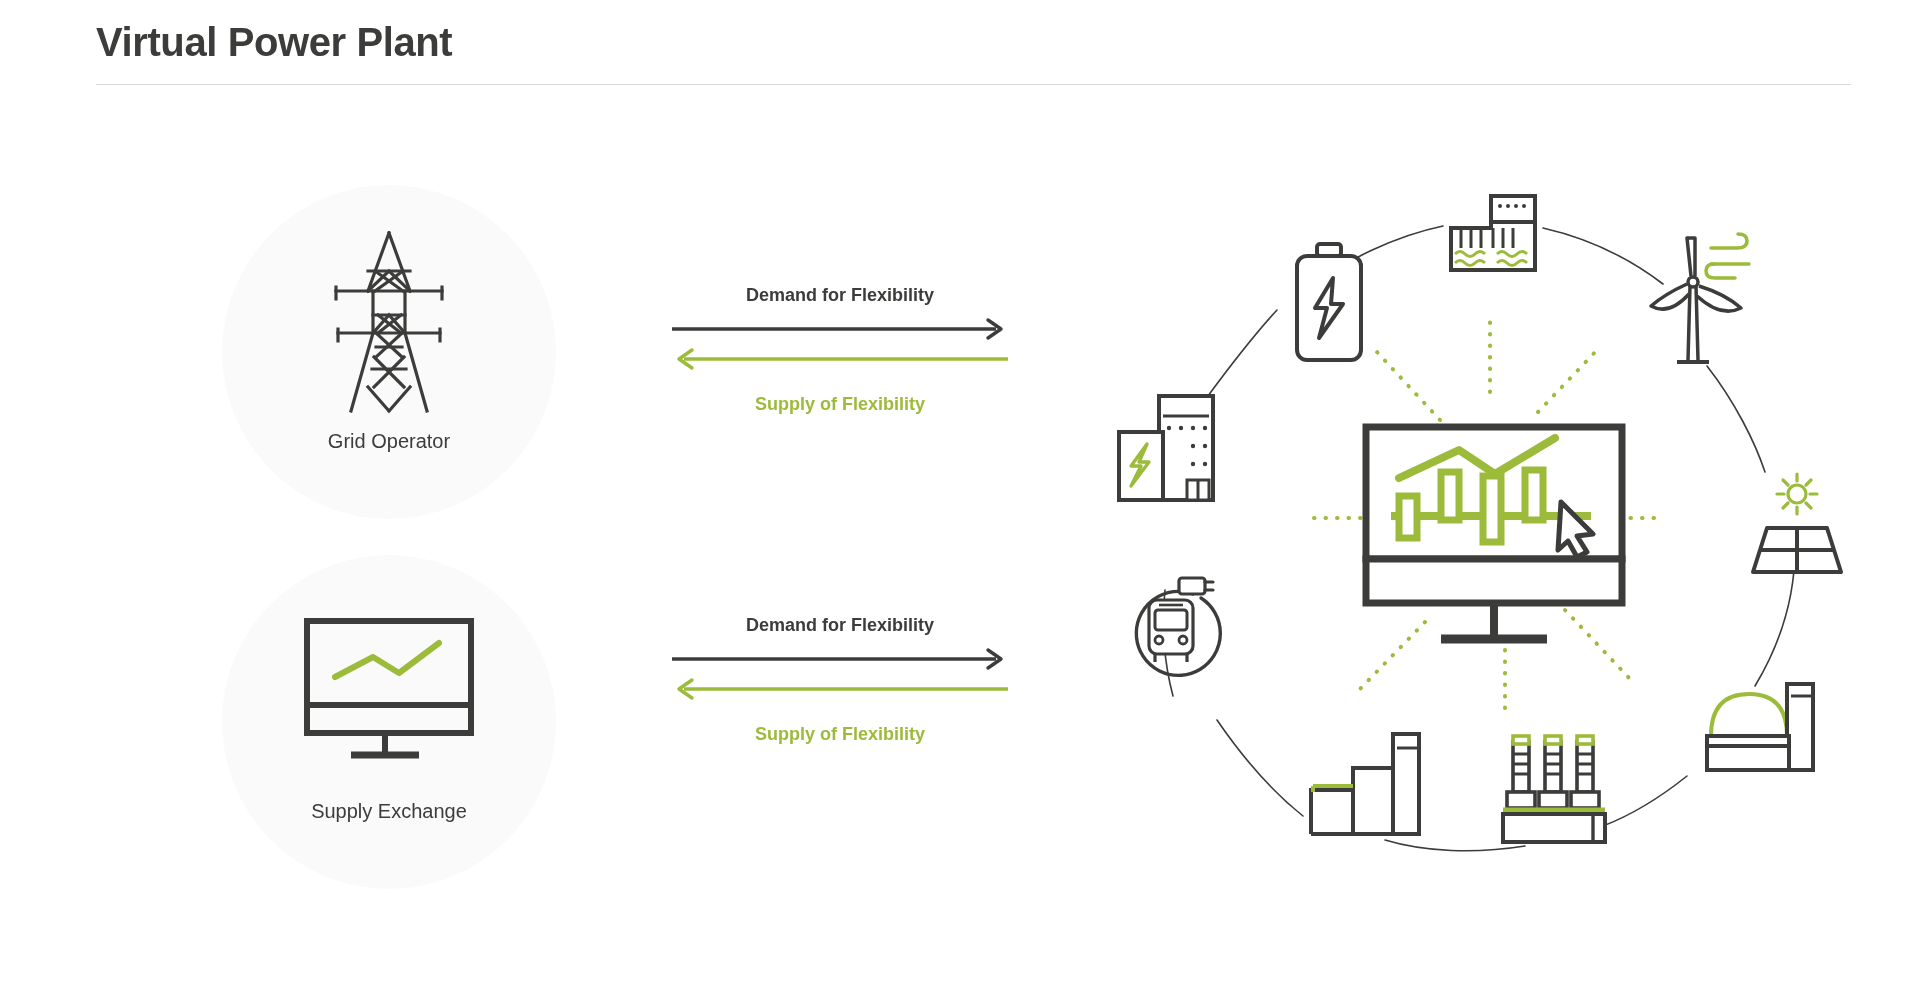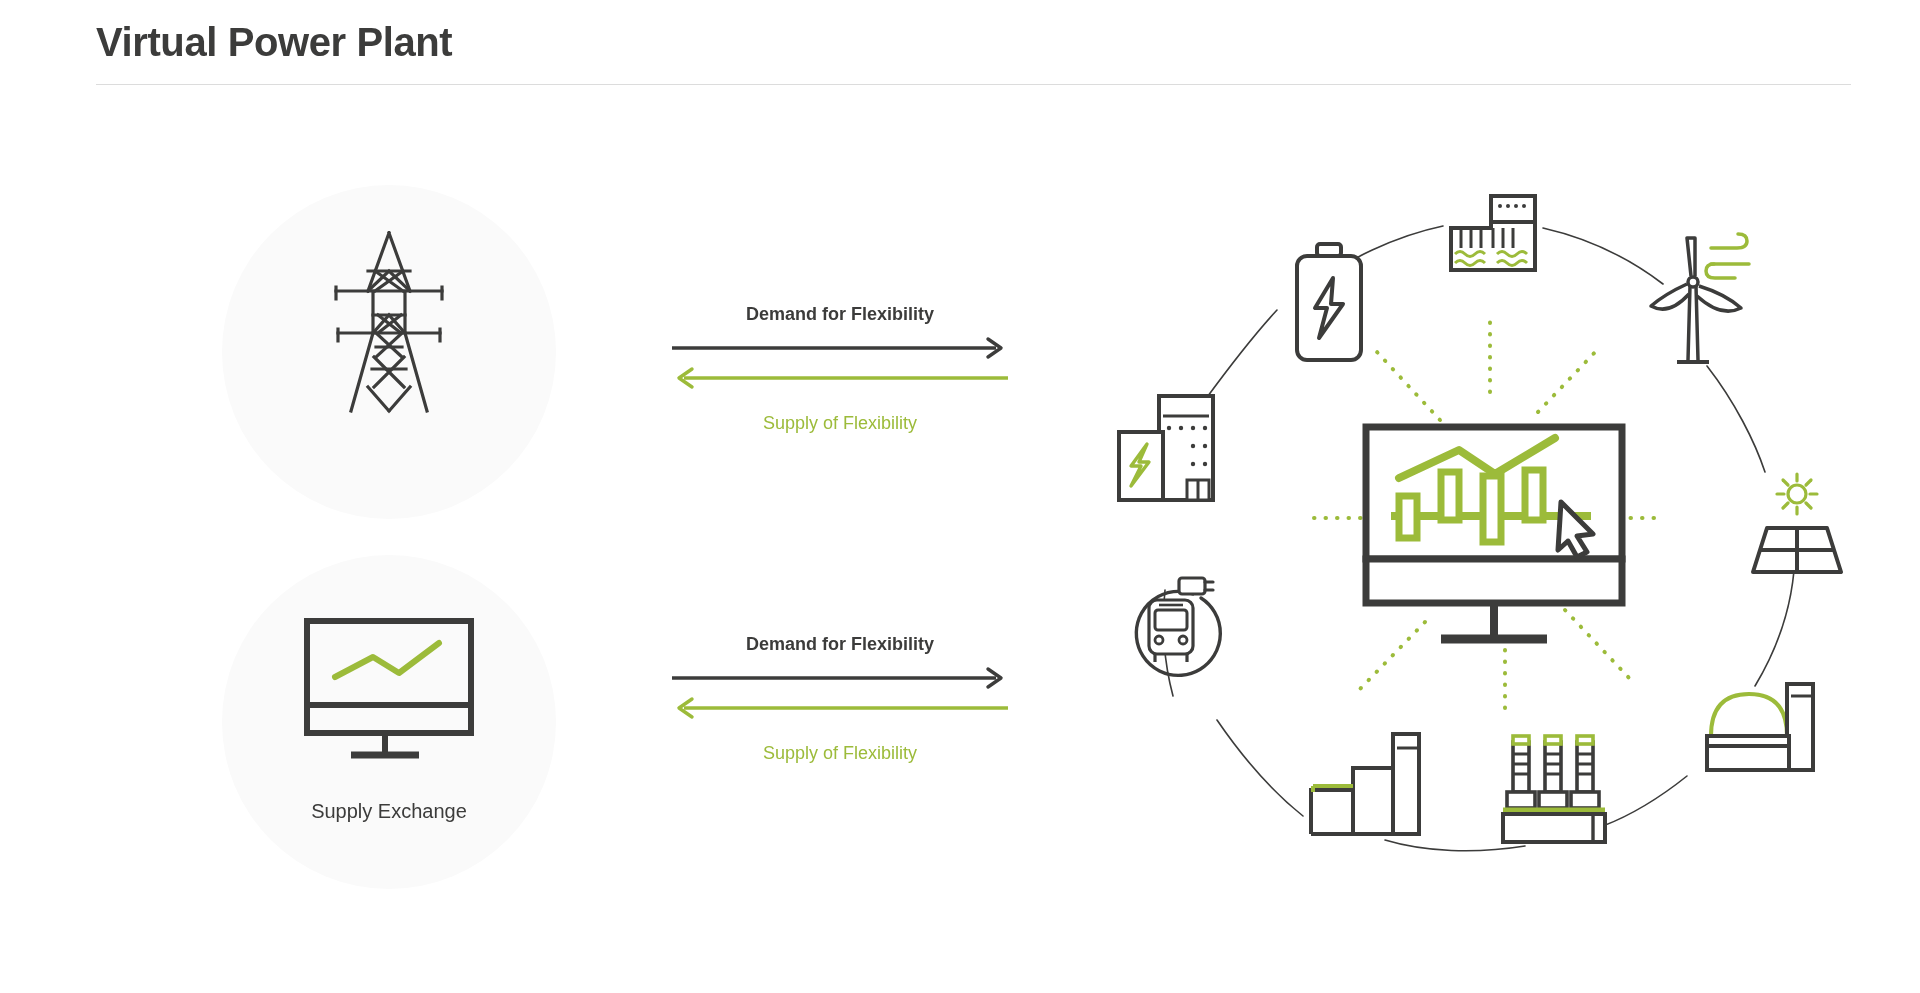"Demand for Flexibility" .flowgroup { margin-top: 19px -> none }
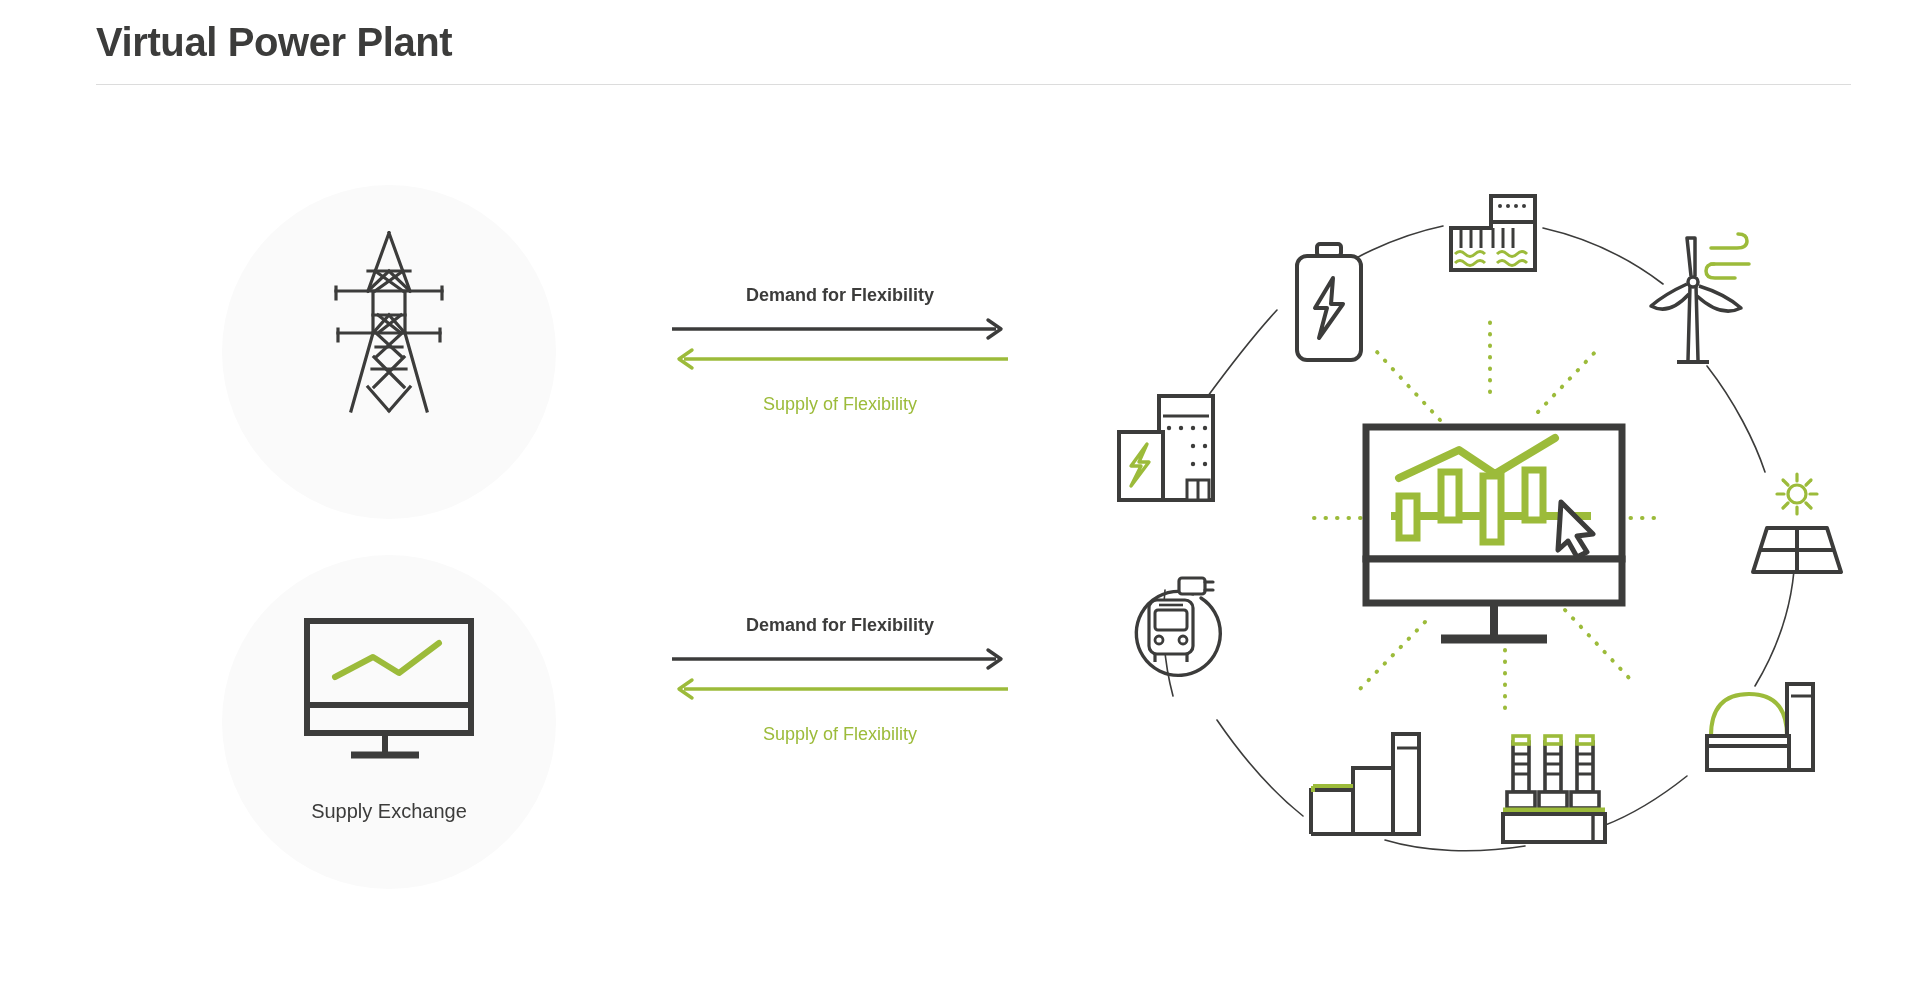"Supply of Flexibility" .flow-label-supply { font-weight: normal -> bold }
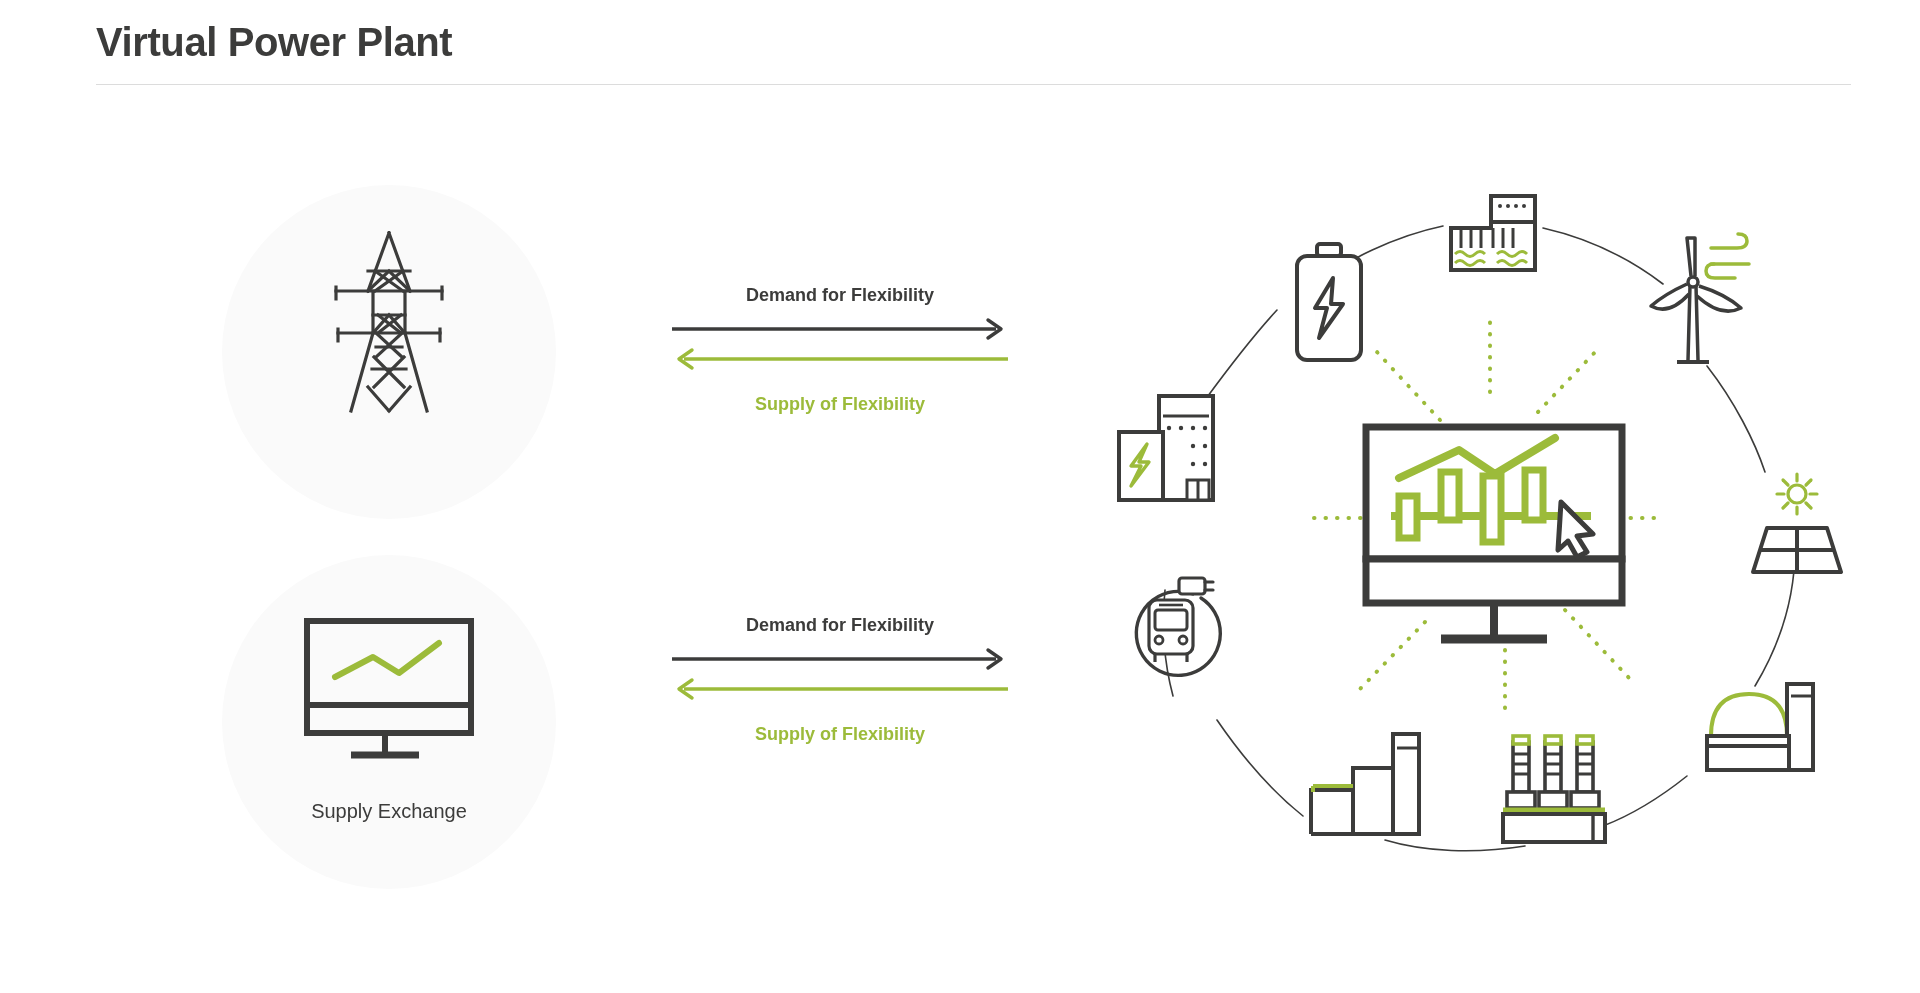"Grid Operator" div.actor-label { html: none -> <div>Grid Operator</div> }
